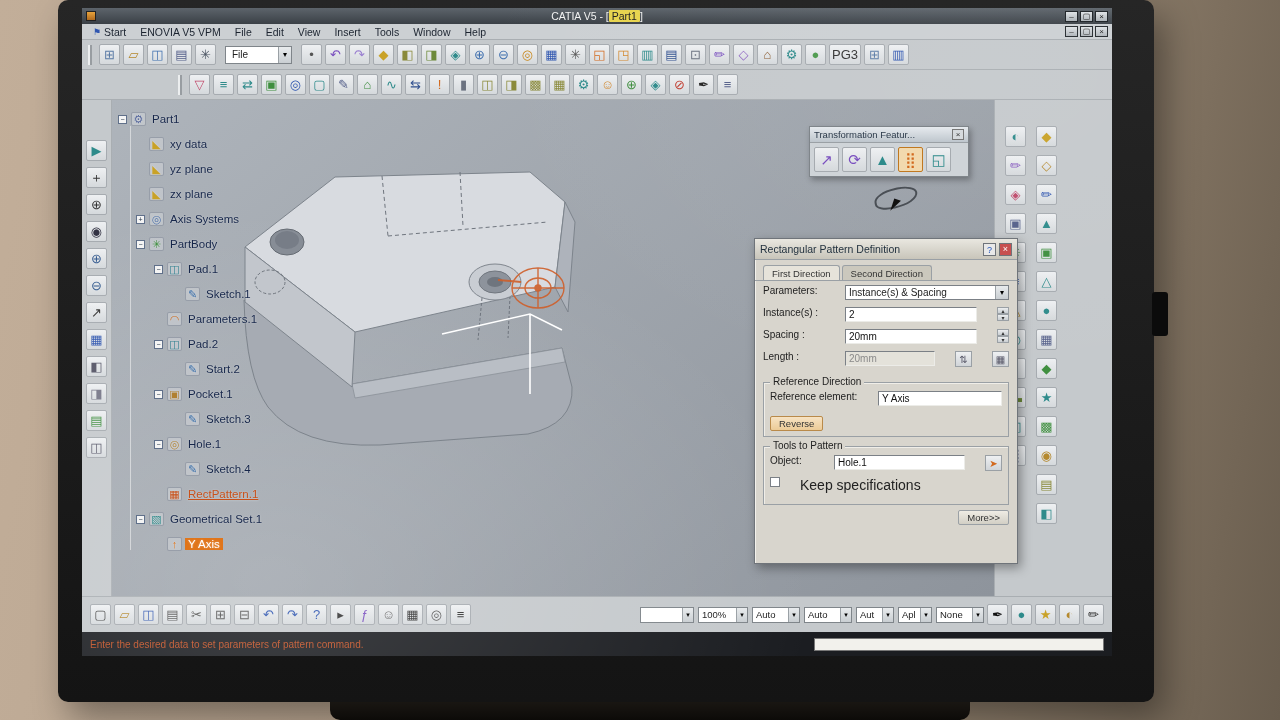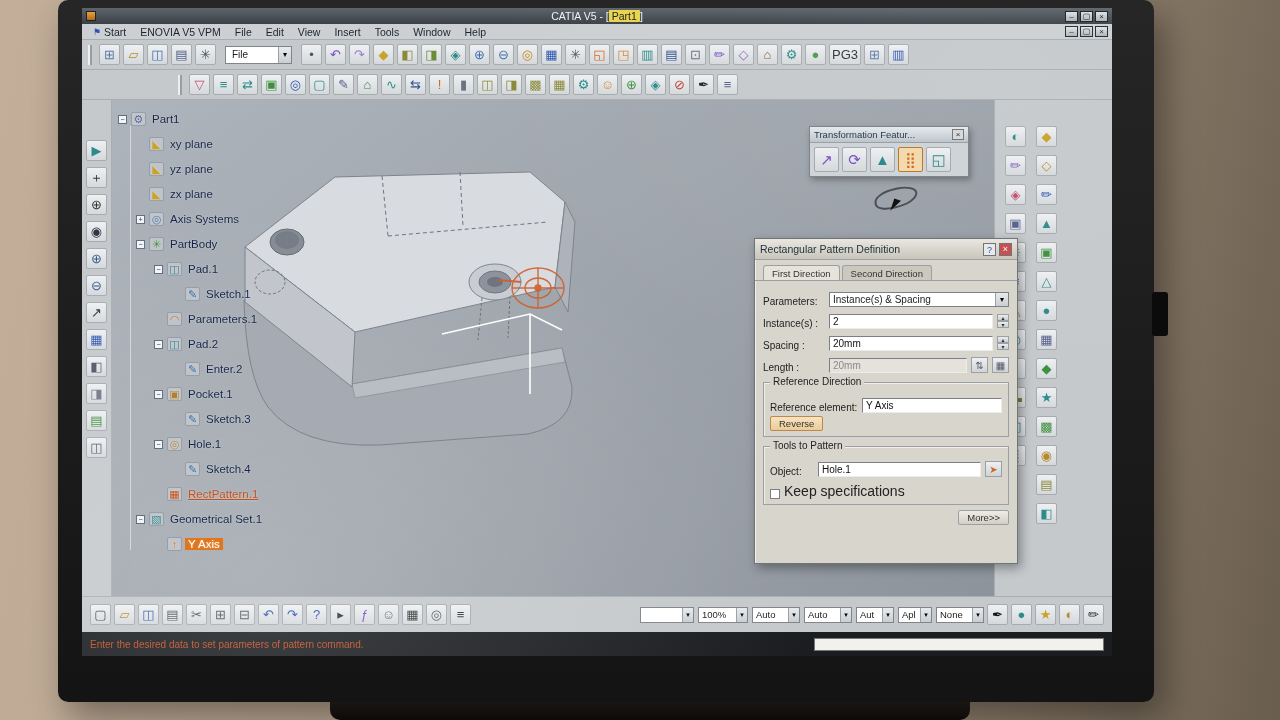"xy plane" span.tree-label { text: plane -> data }
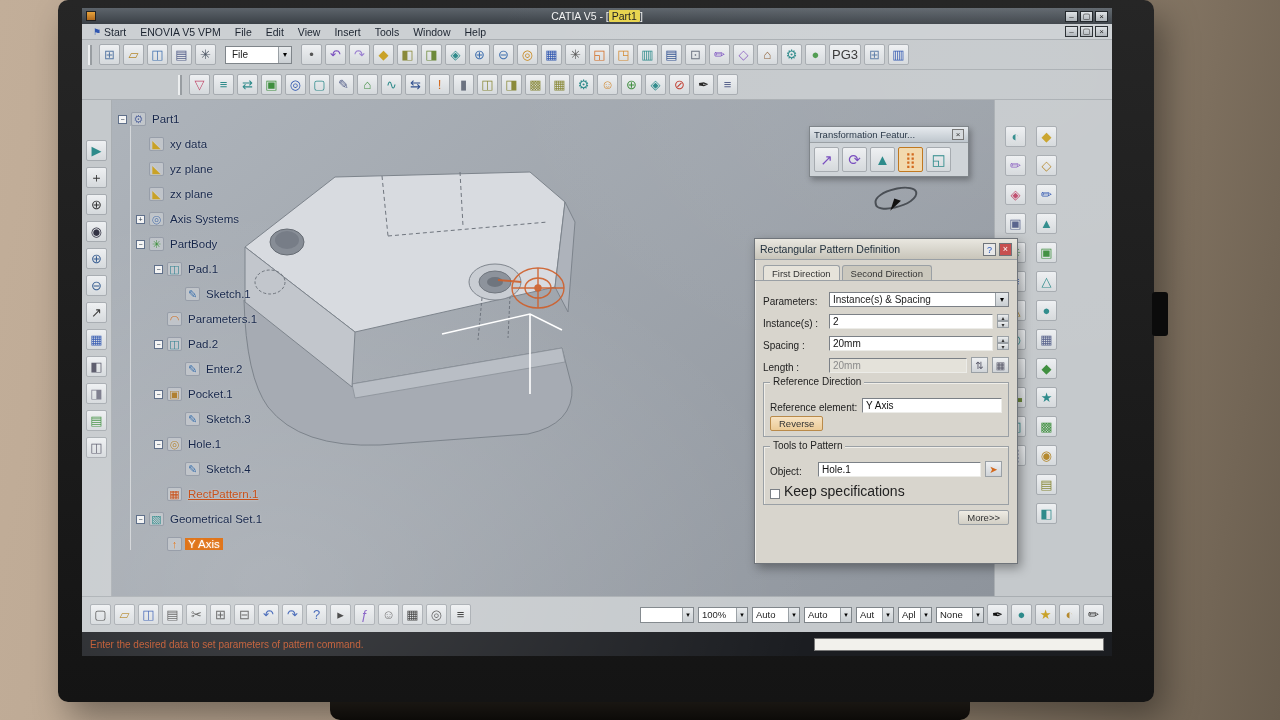"Parameters:" .drow { align-items: flex-end -> flex-start; gap: 4px -> 20px }
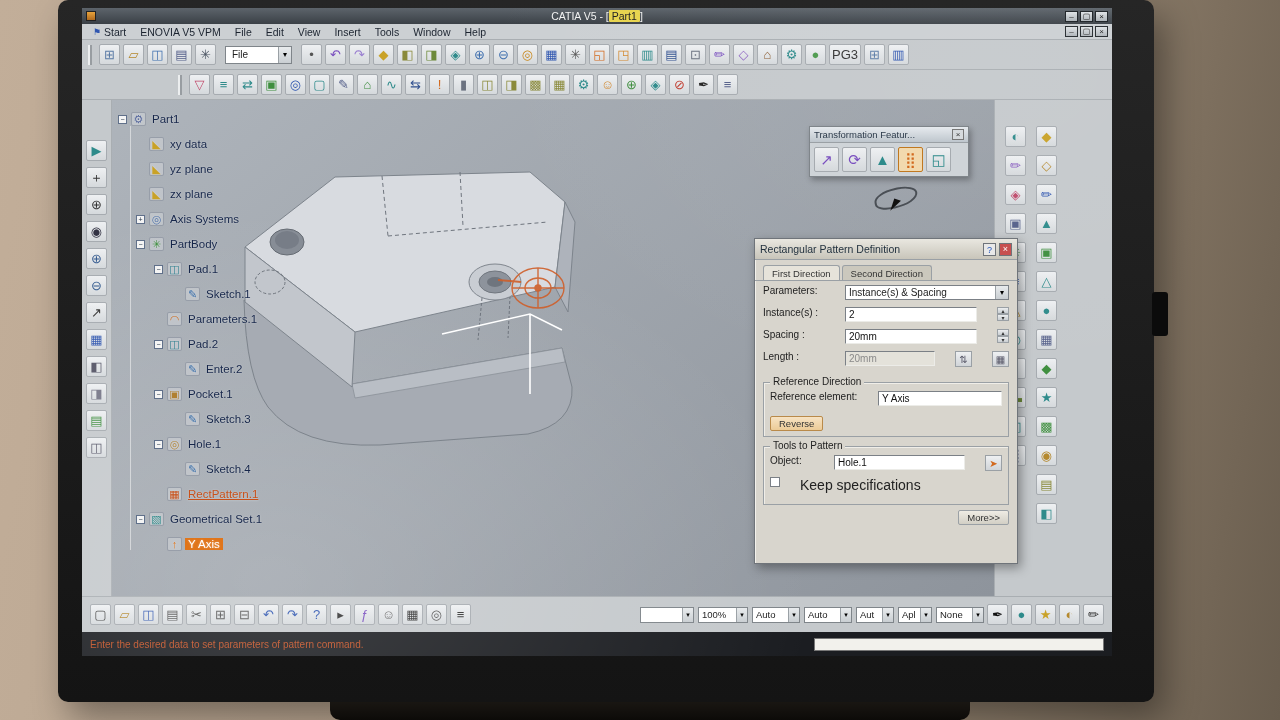"Enter.2" span.tree-label { text: Enter.2 -> Start.2 }
